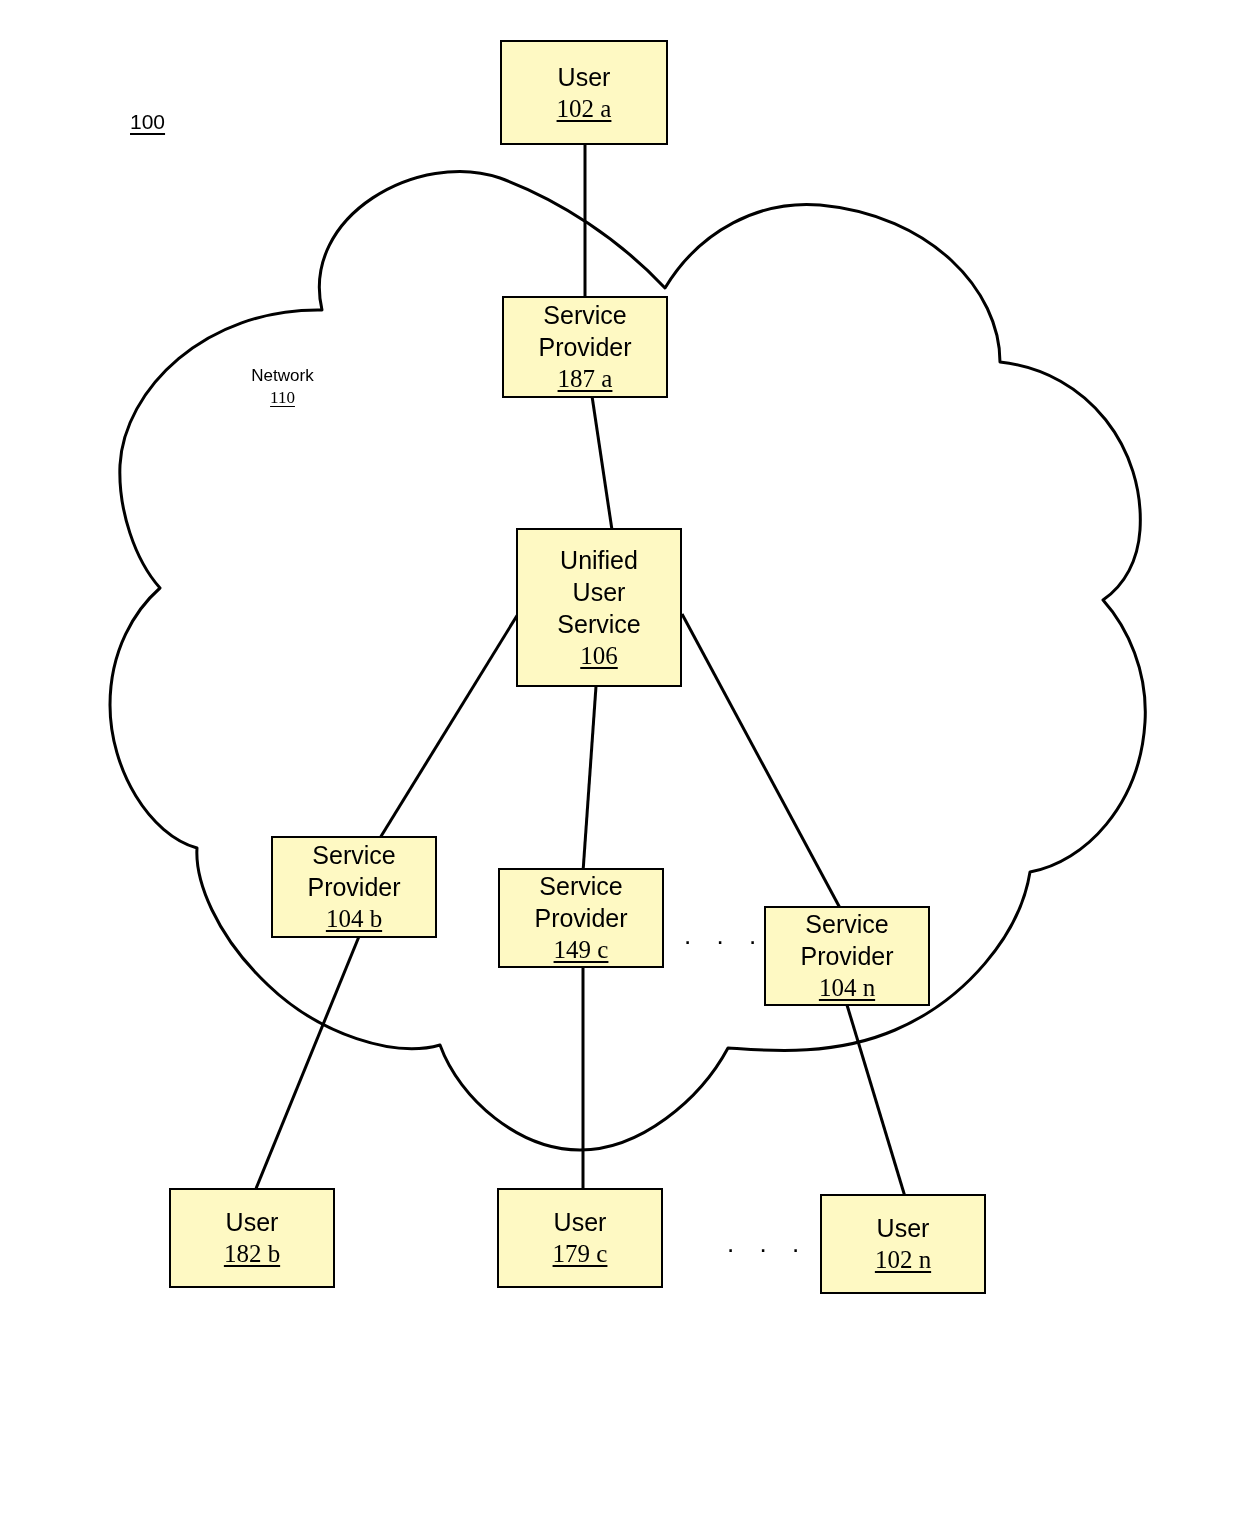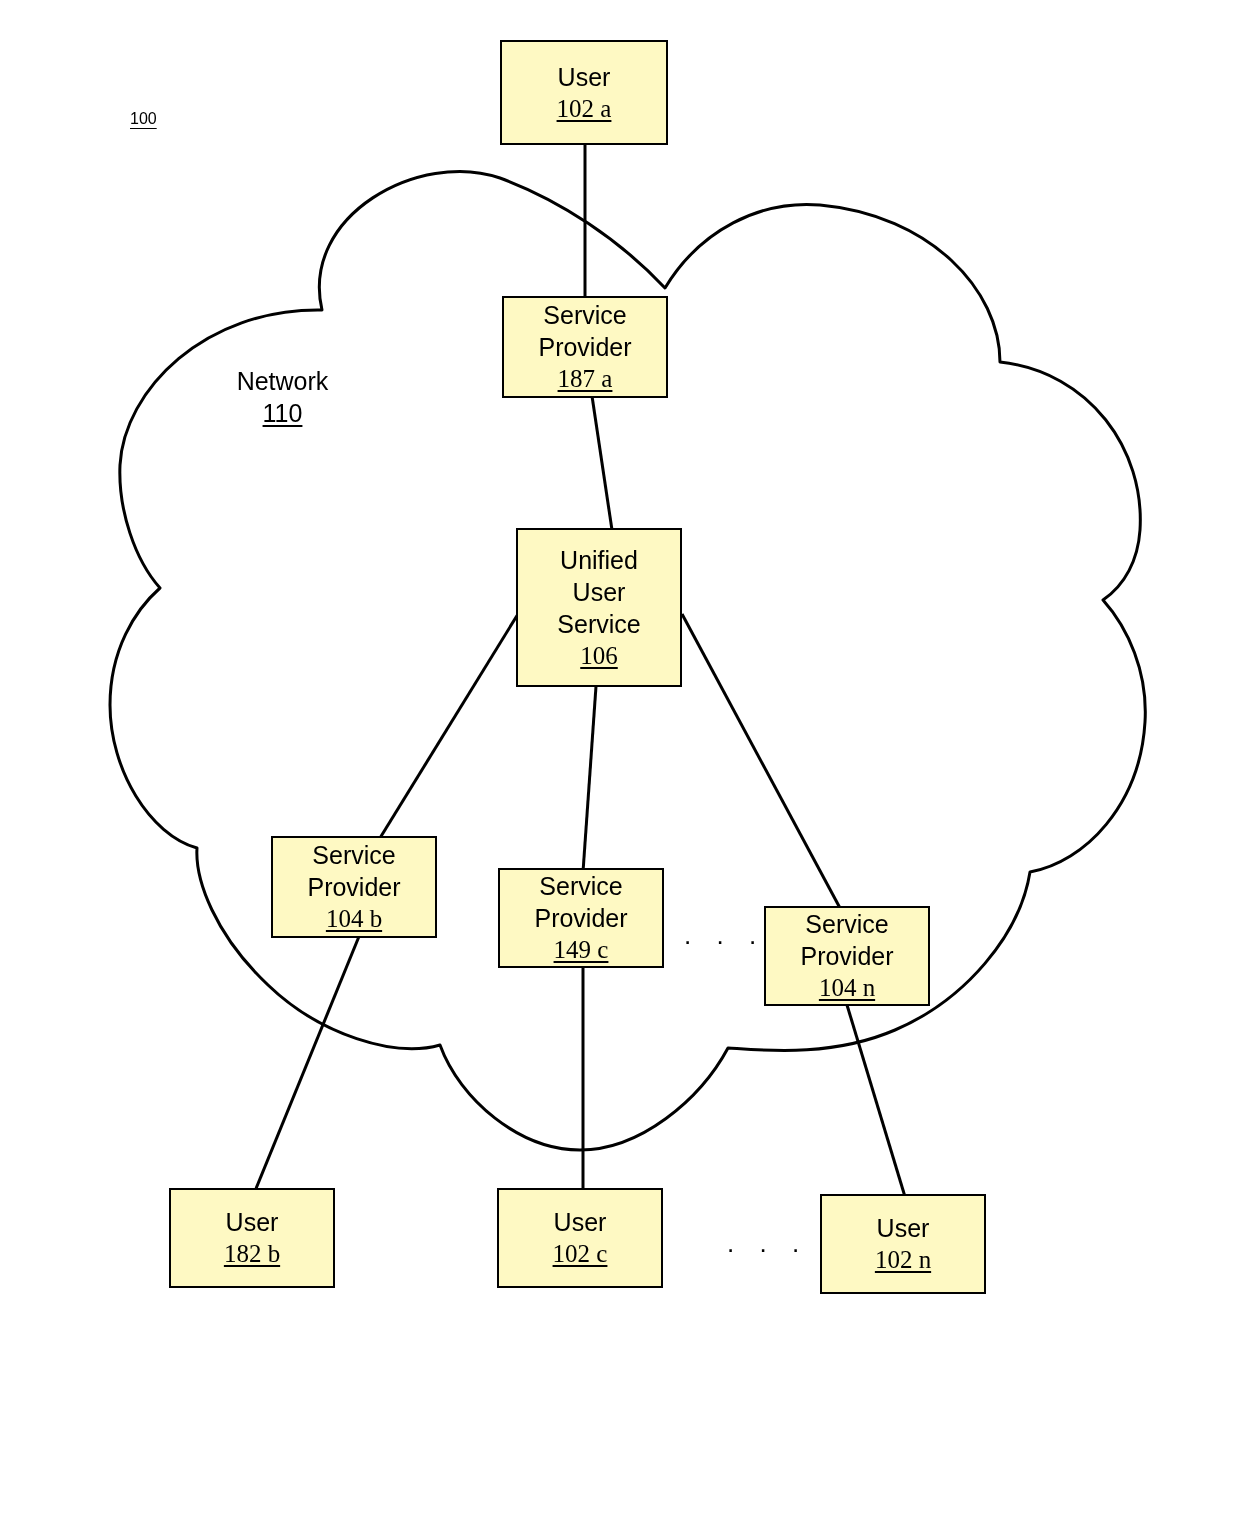"100" .fig-id { font-size: 16px -> 21px }
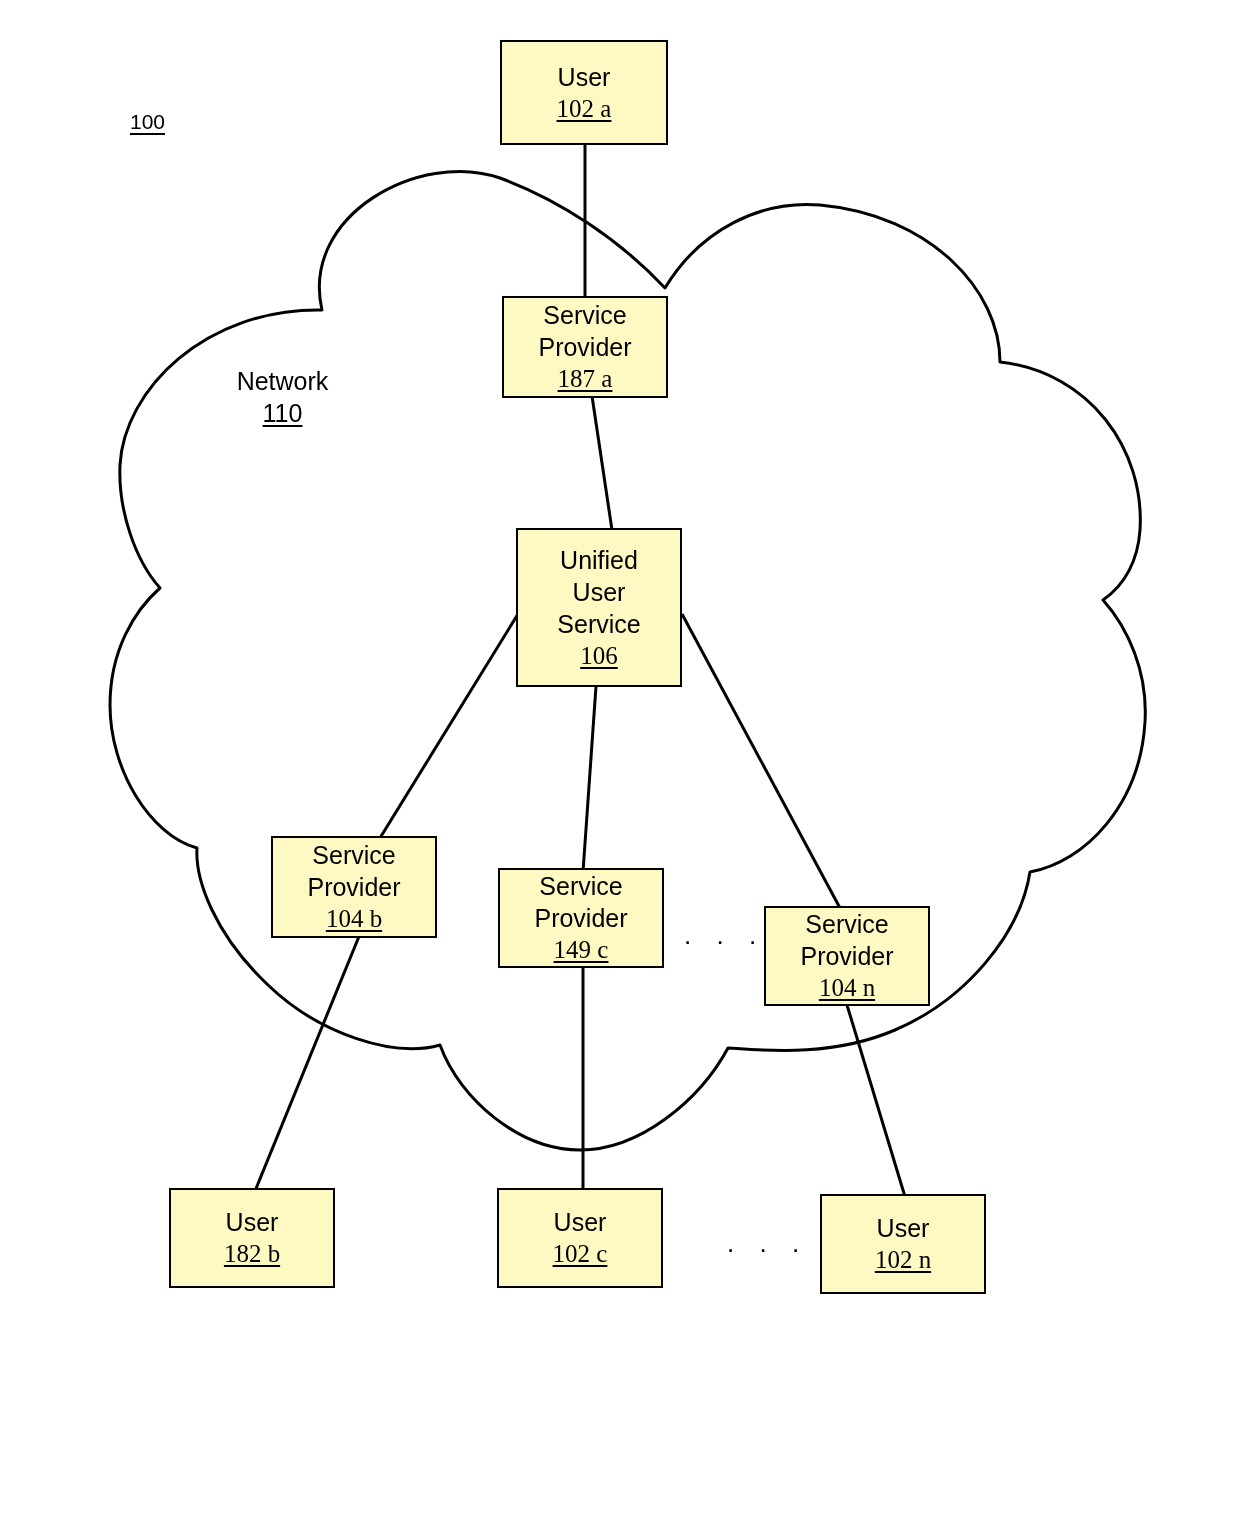"Network" .free-label { font-size: 25px -> 17px }
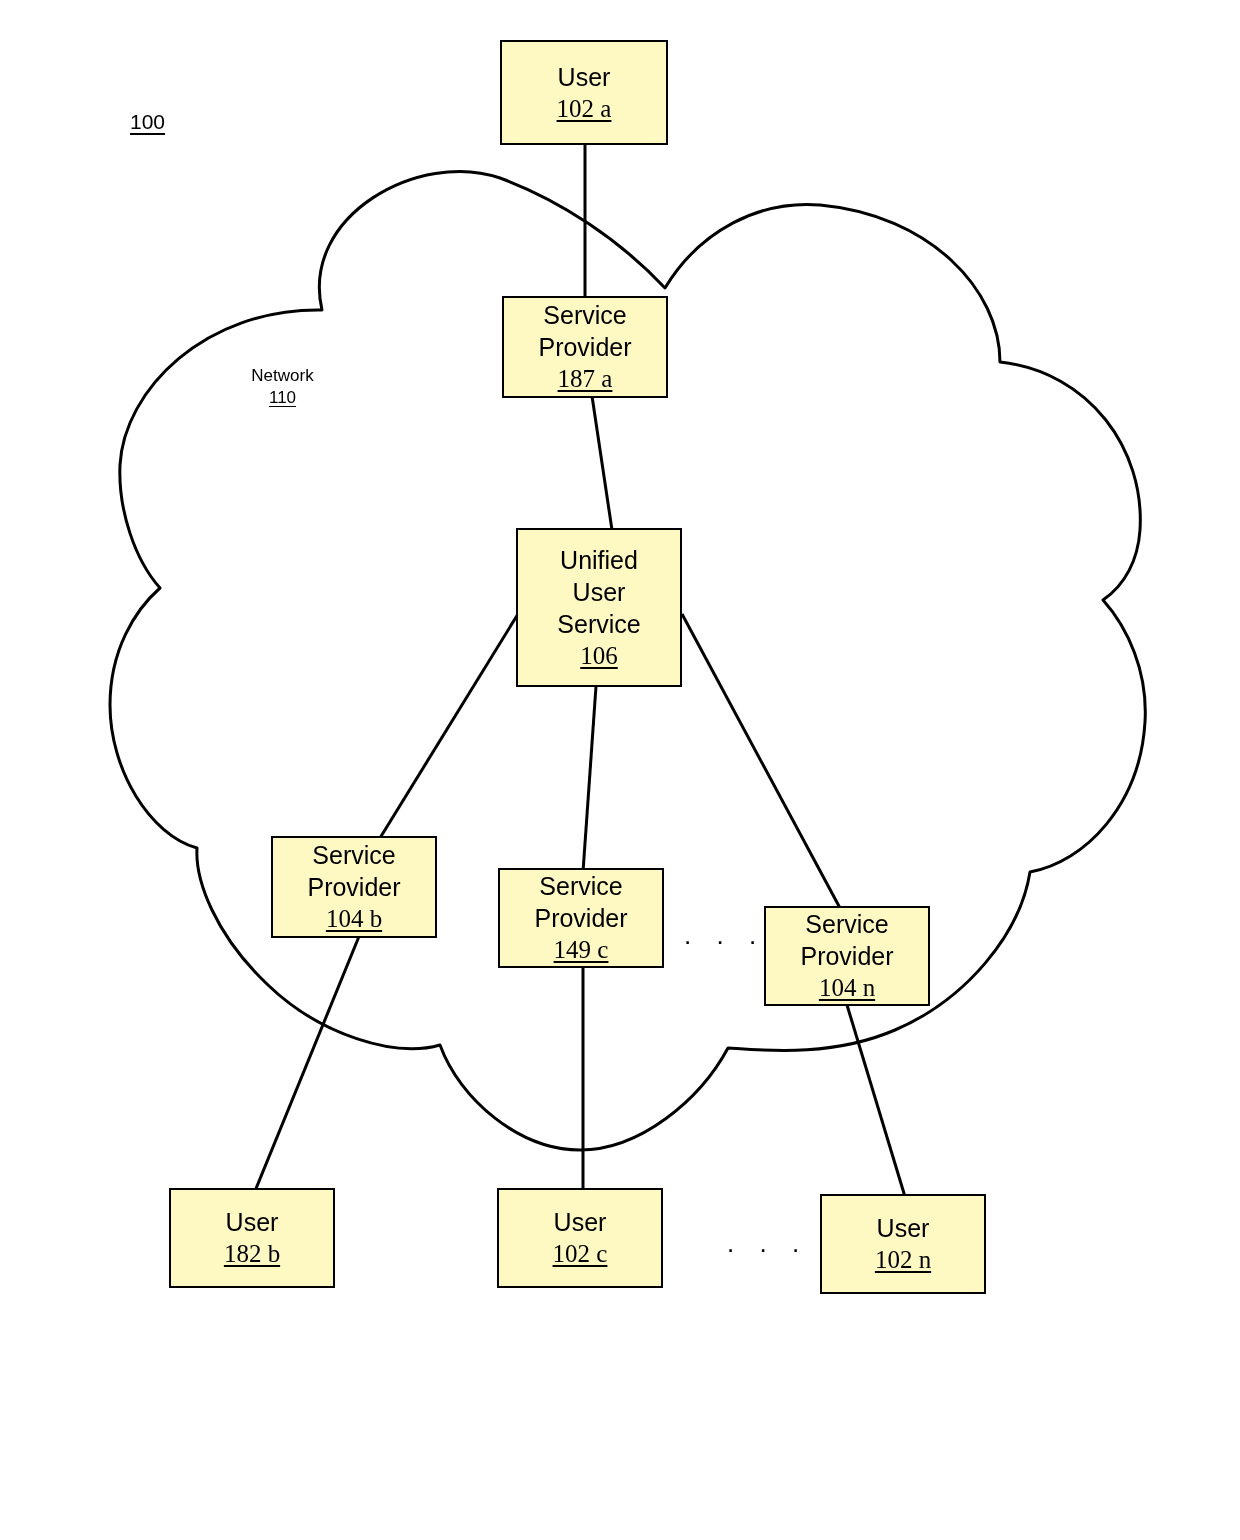"110" .free-label .ref-num { font-family: none -> Liberation Serif, serif }
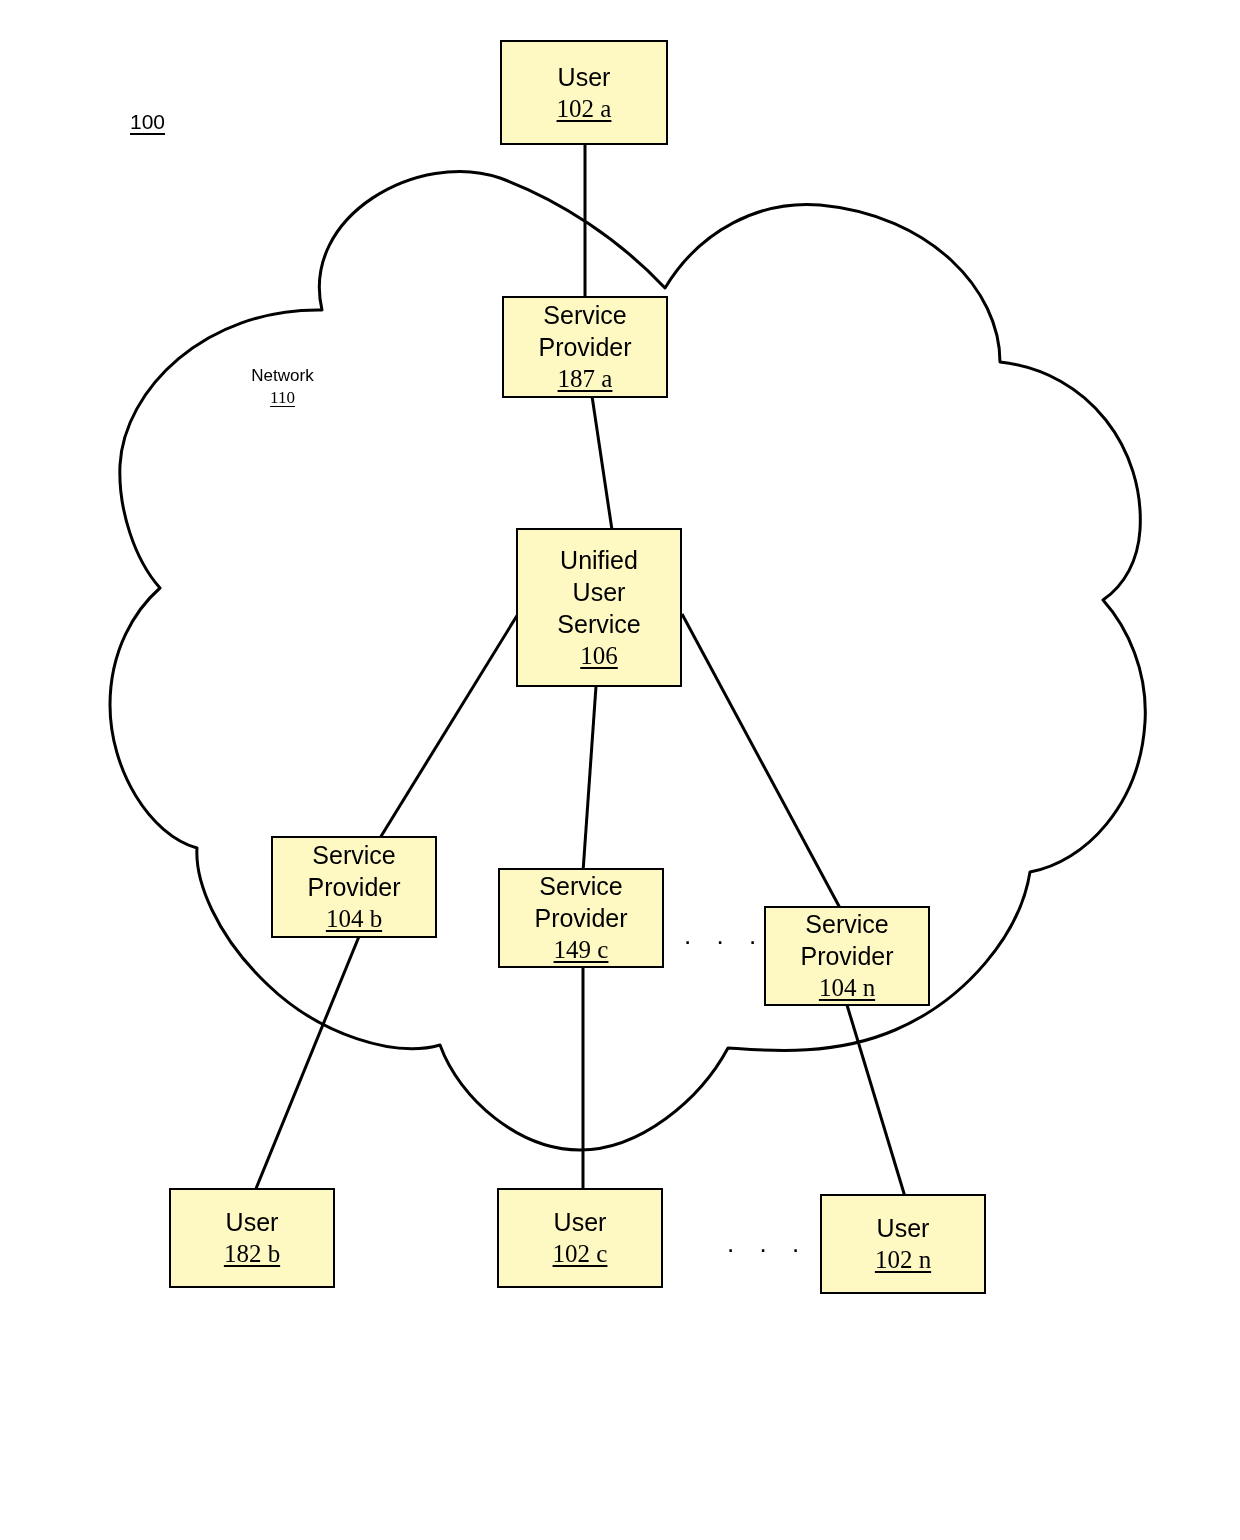"102 c" span.ref-num { text: 102 -> 179 }
